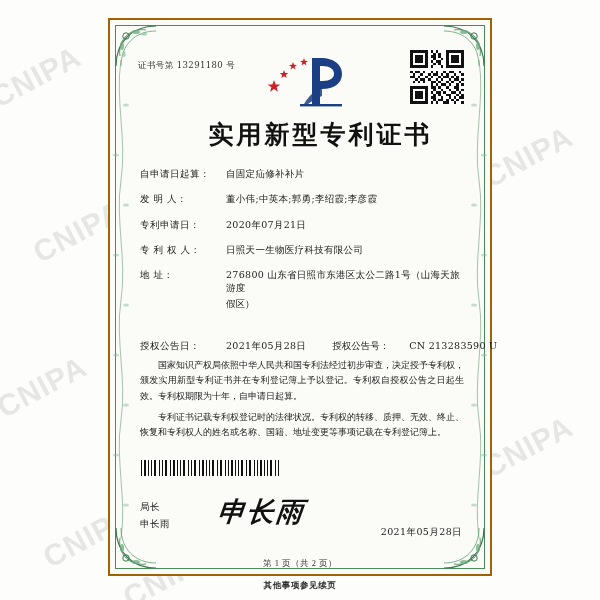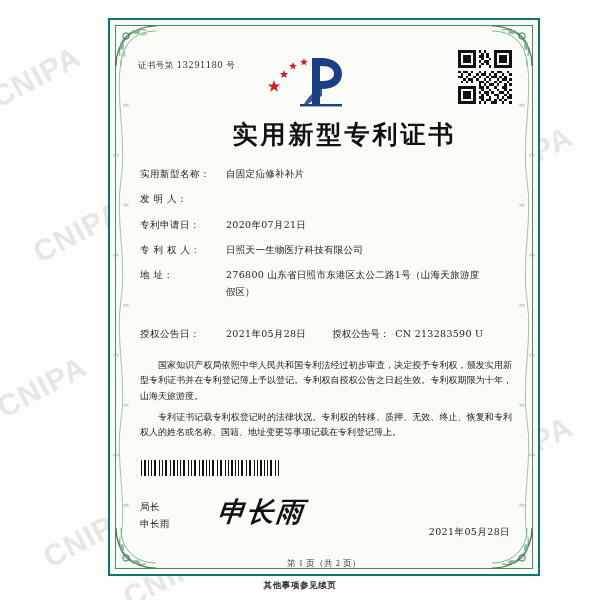"证书号第 13291180 号" #cert { border: 2px solid #0f766e -> 2px solid #a16207; width: 432px -> 384px }
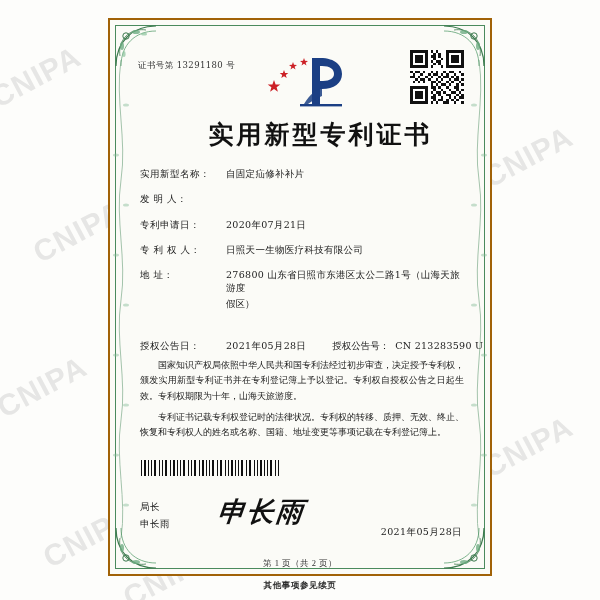"实用新型名称：" div.flabel { text: 实用新型名称 -> 自申请日起算 }
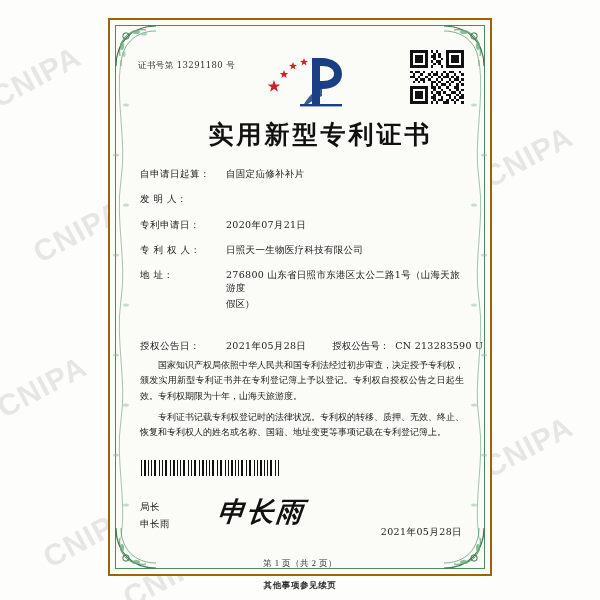"董小伟;中英本;郭勇;李绍霞;李彦霞" div.fvalue { html: none -> <div>董小伟;中英本;郭勇;李绍霞;李彦霞</div> }
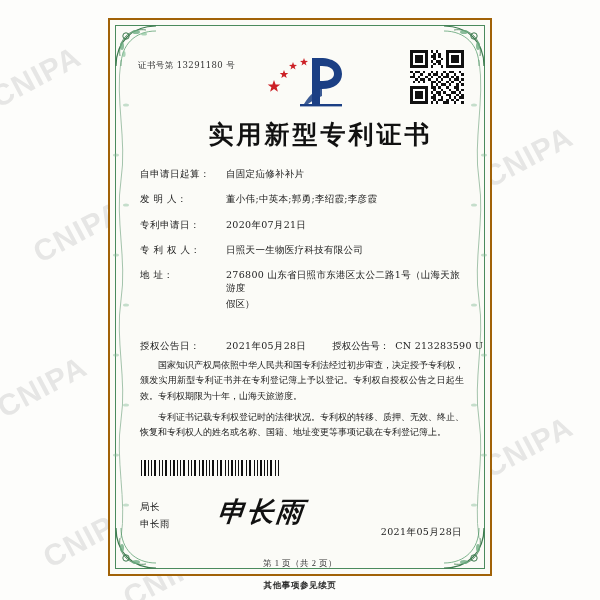"授权公告号：" .flabel2 { margin-right: 6px -> 20px }
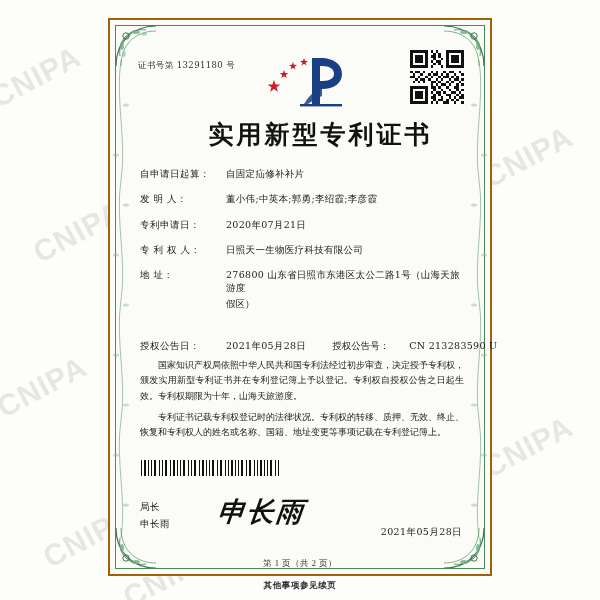"国家知识产权局依照中华人民共和国专利法经过初步审查，决定授予专利权，颁发实用新型" p { text: 山海天旅游度 -> 自申请日起算 }
